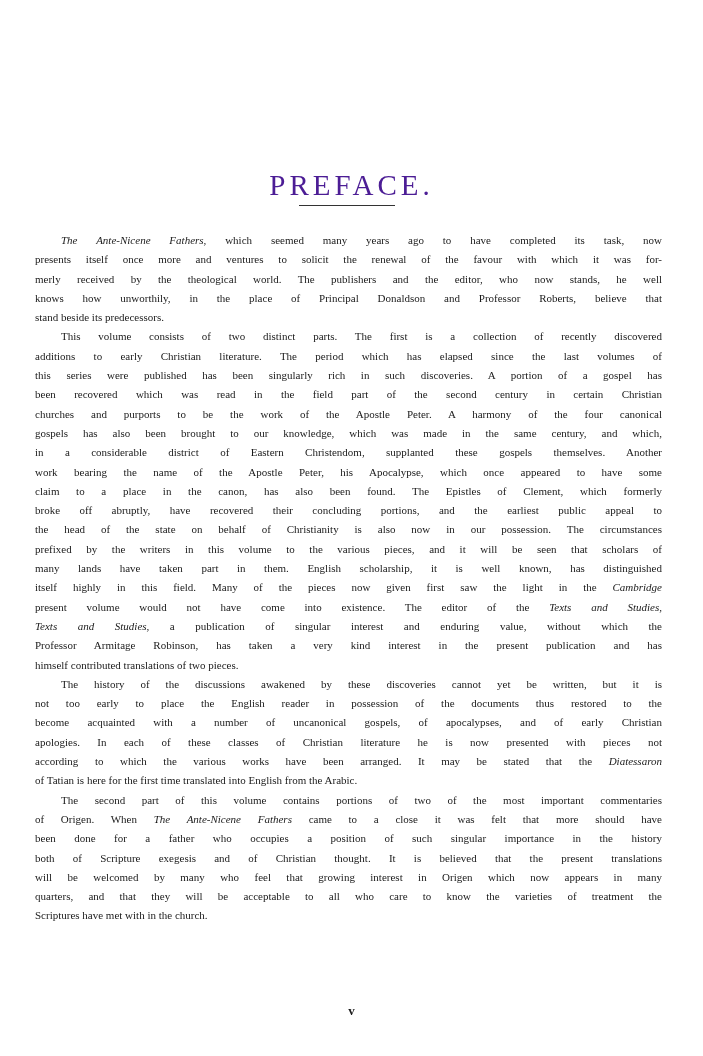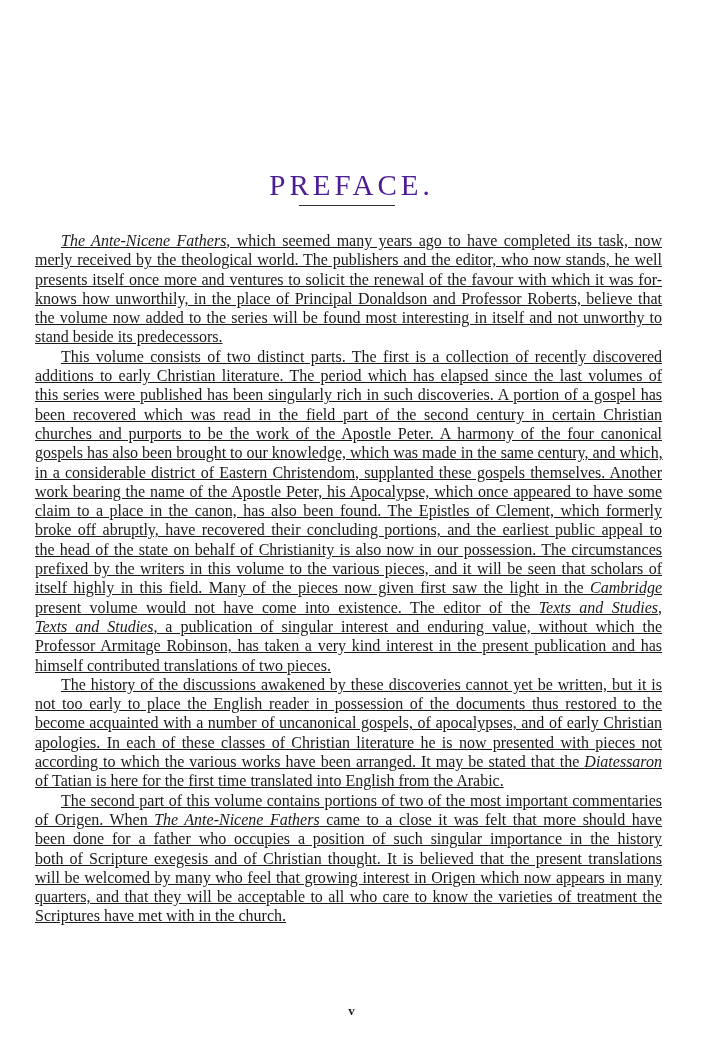"The Ante-Nicene Fathers, which seemed" .line { font-size: 16px -> 11px; text-decoration: underline -> none }
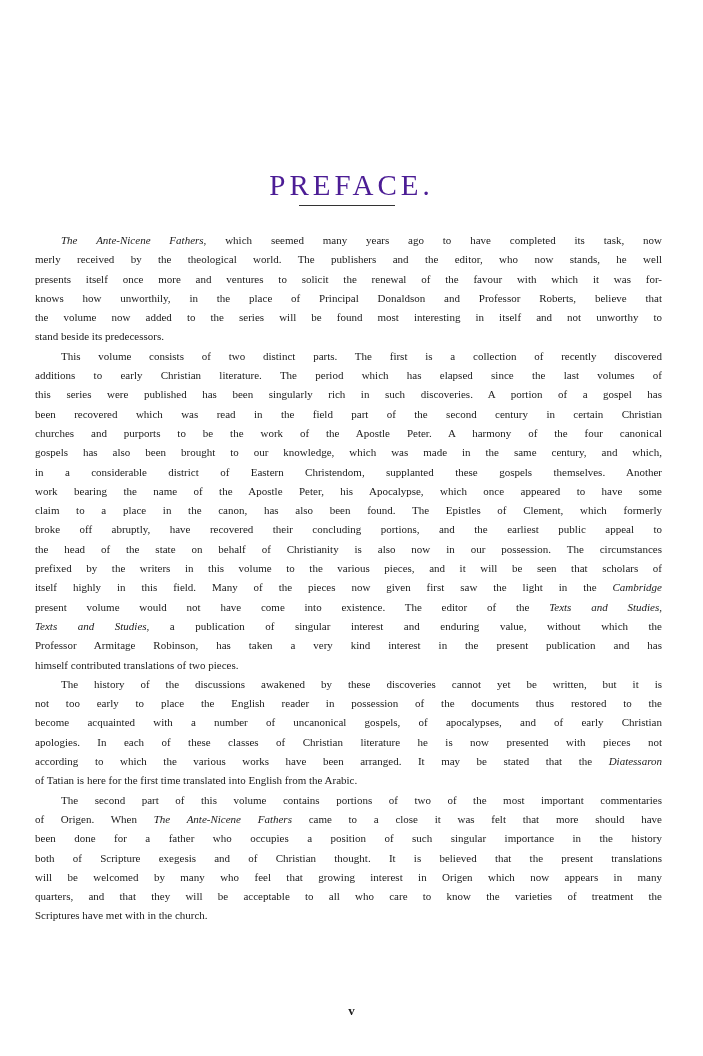"merly received by the theological" span.line { order: before "presents itself once more and" -> after "presents itself once more and" }
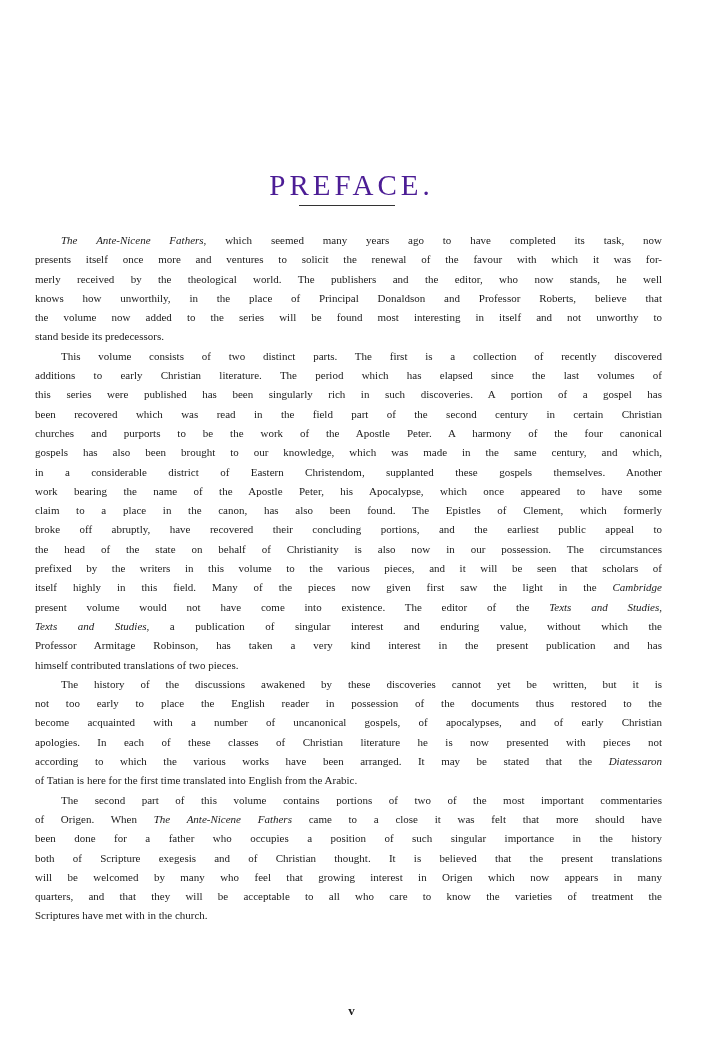"the volume now added to" span.line { html: <span><span>the volume now added to the series will be found most interesting in itself and not unworthy to</span></span> -> none }
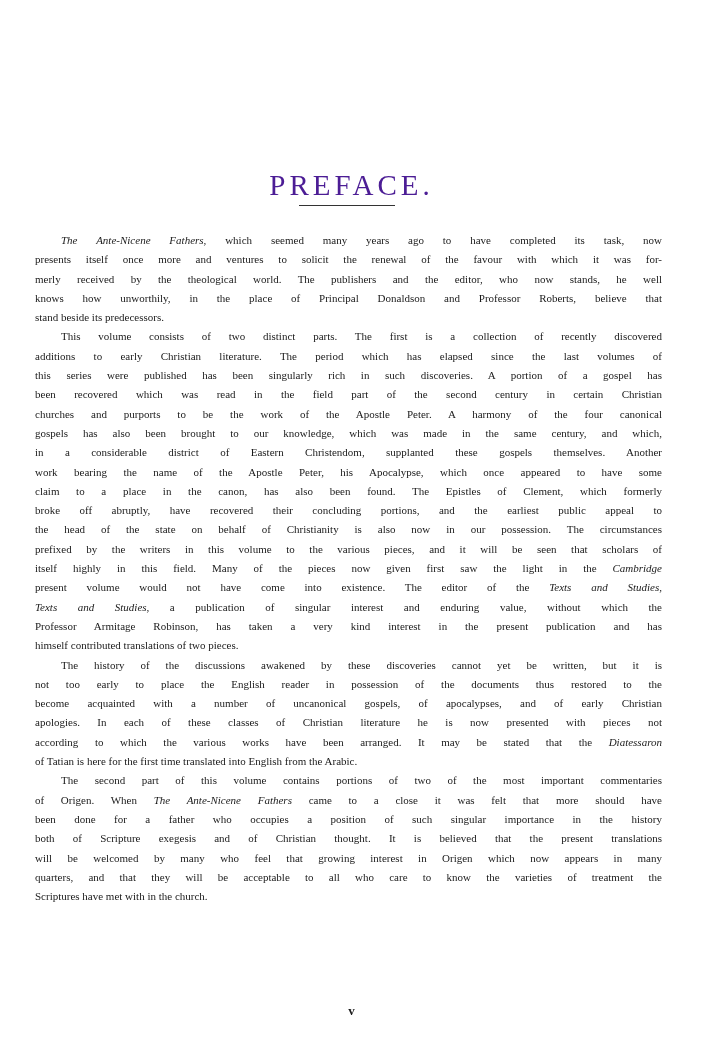"many lands have taken part" span.line { html: none -> <span><span>many lands have taken part in them. English scholarship, it is well known, has distinguished</span></span> }
